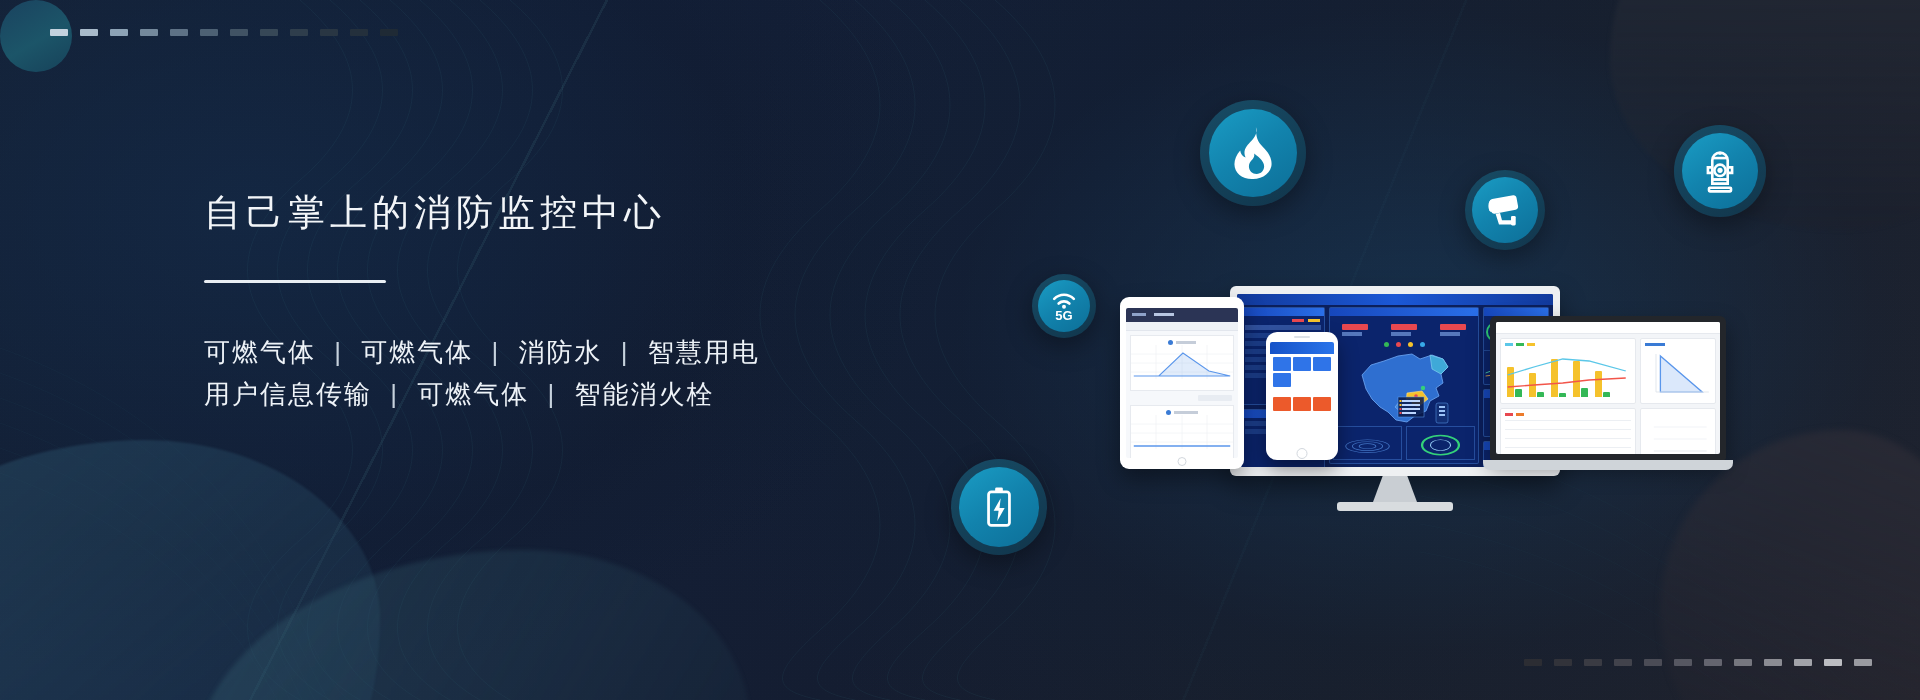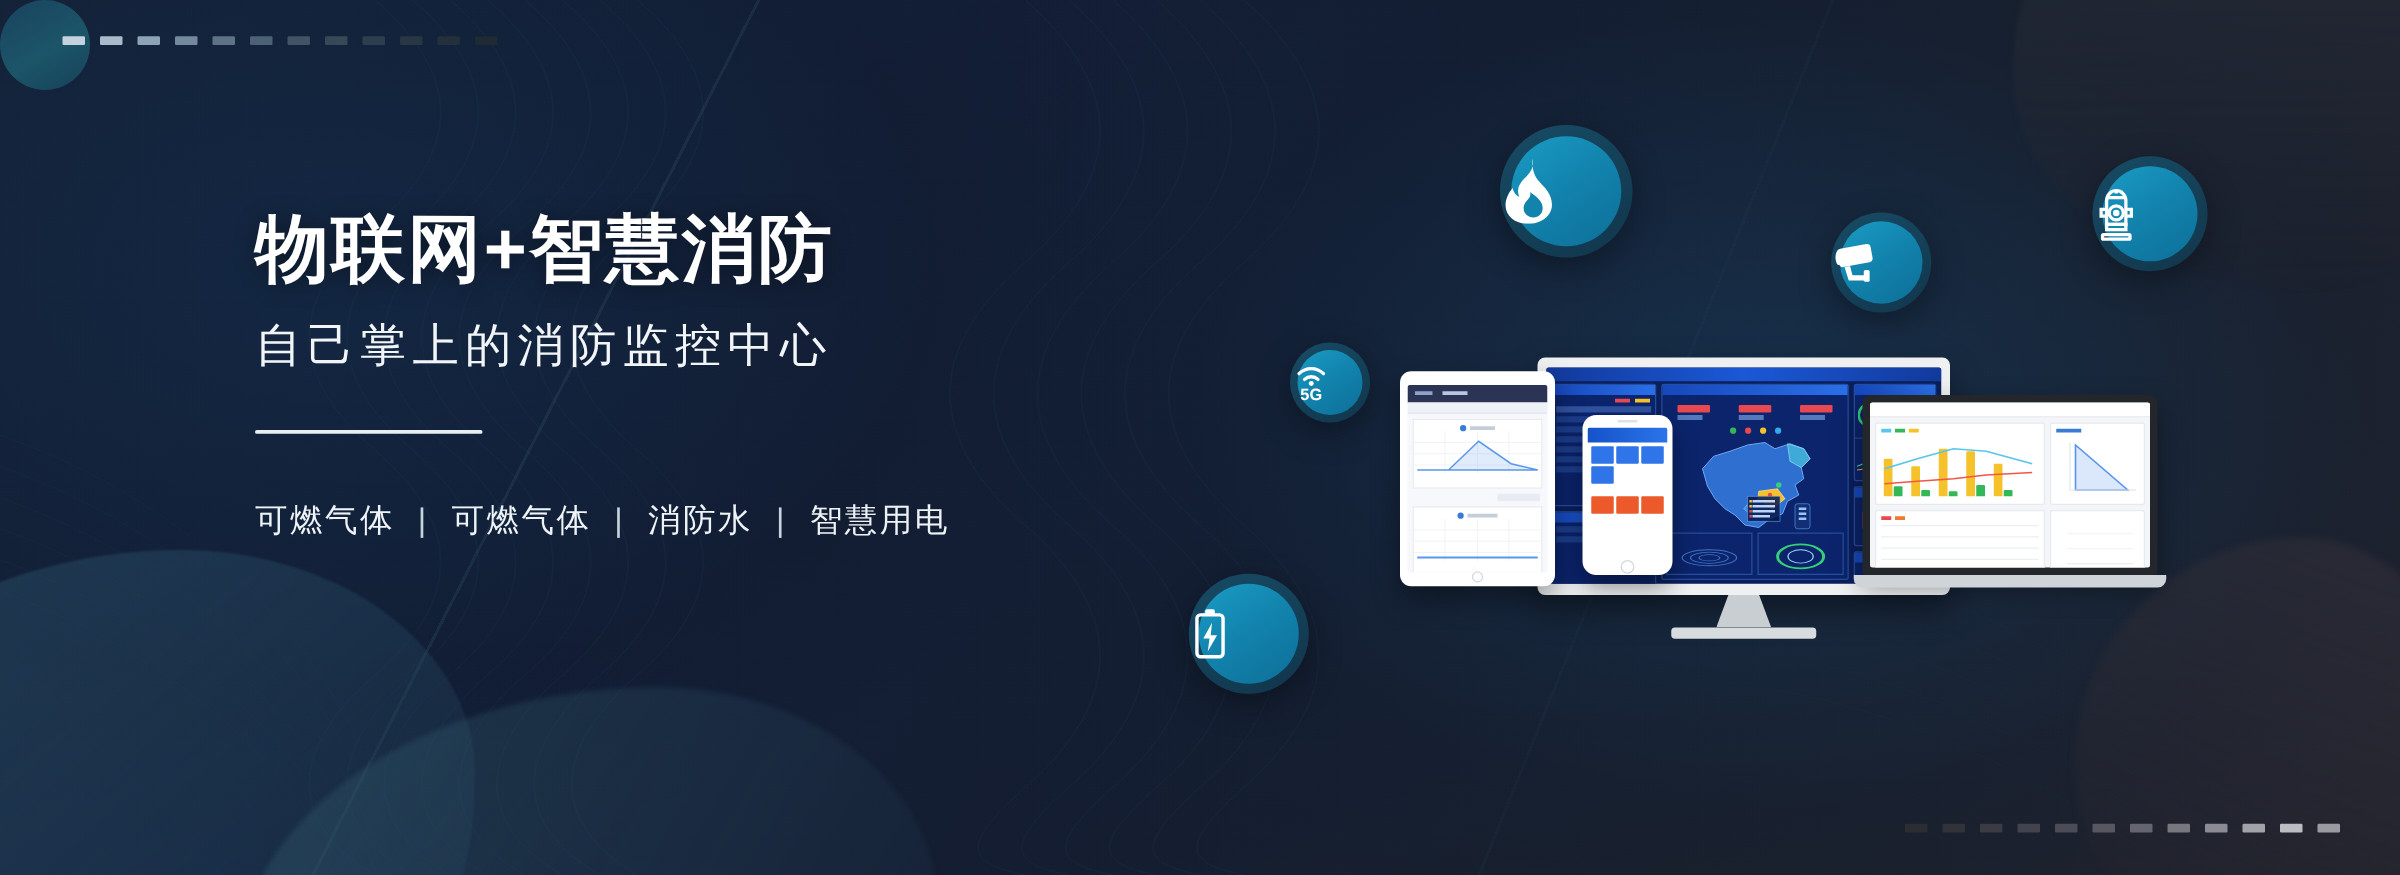"物联网+智慧消防" div.title { html: <div>物联网+智慧消防</div> -> none }
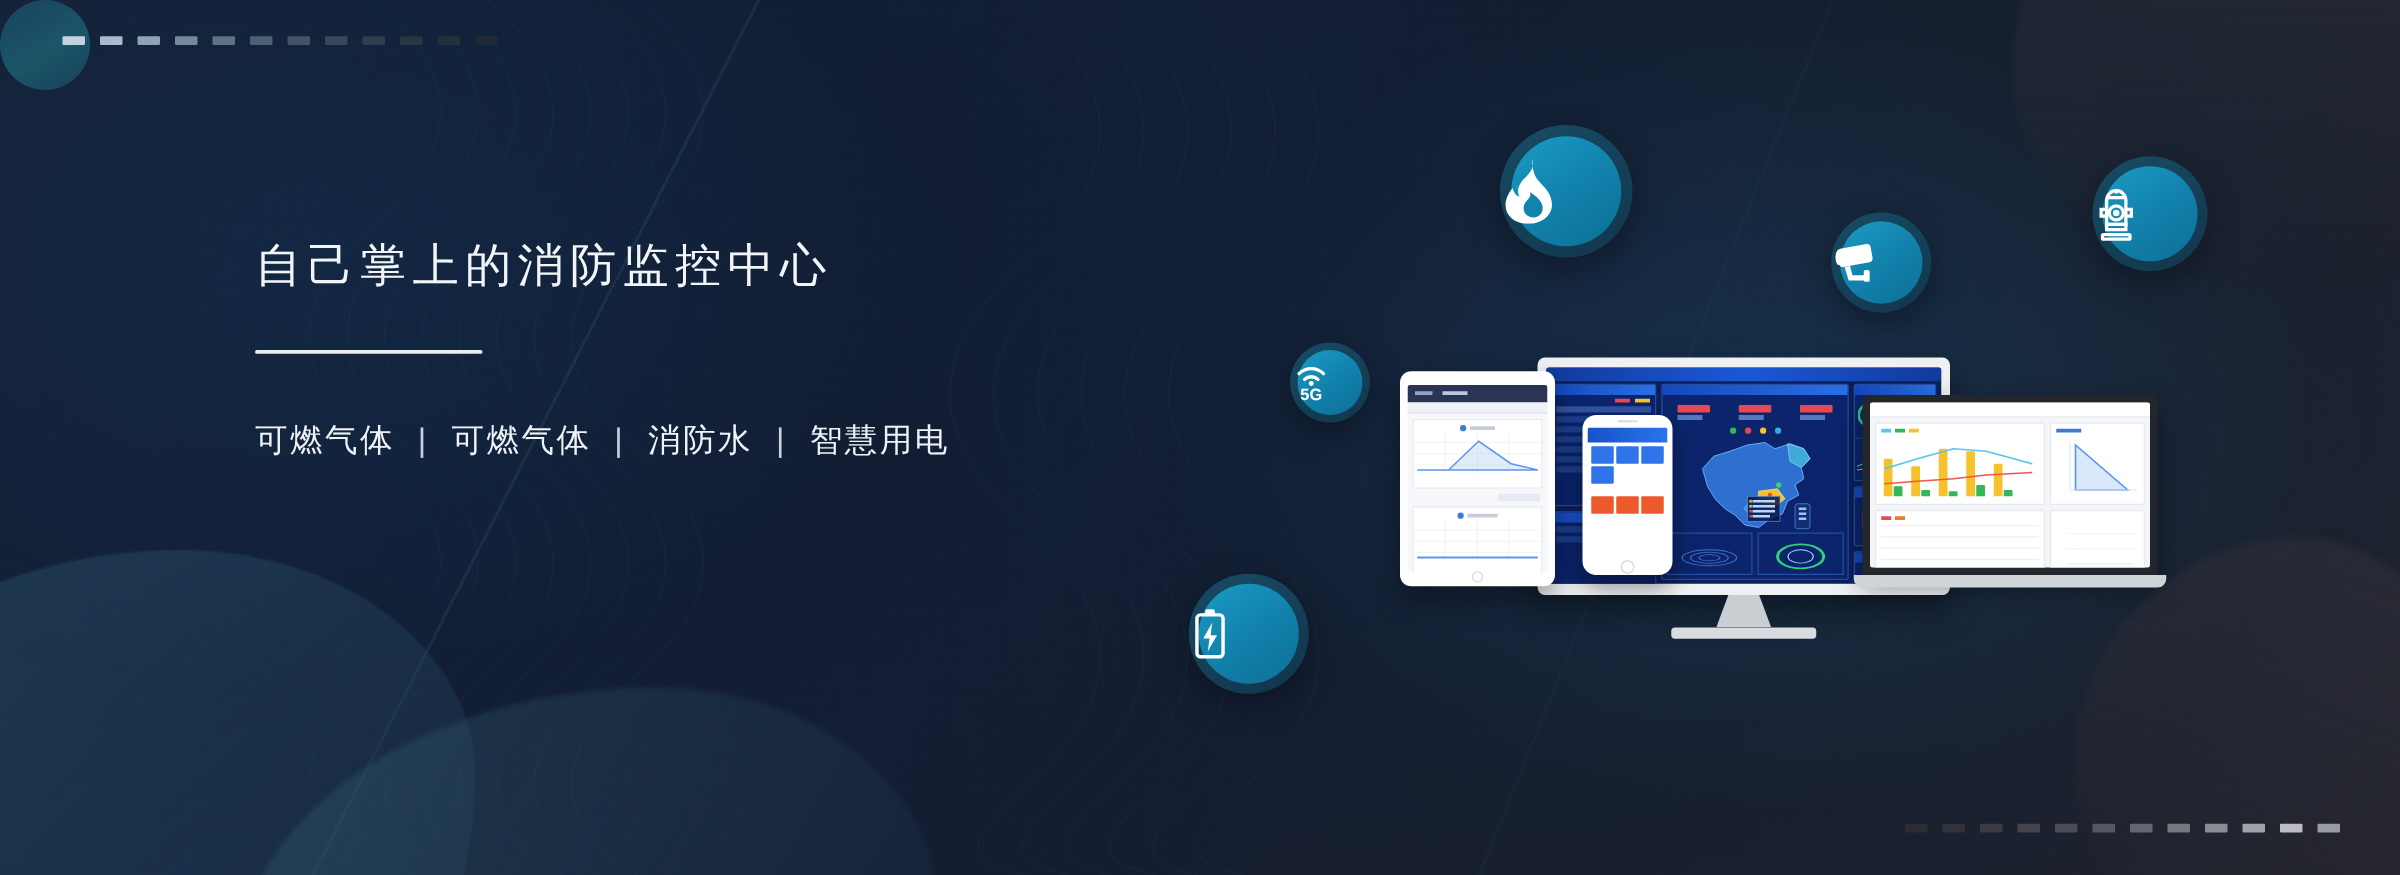"5G" .bubble { justify-content: flex-start -> center }
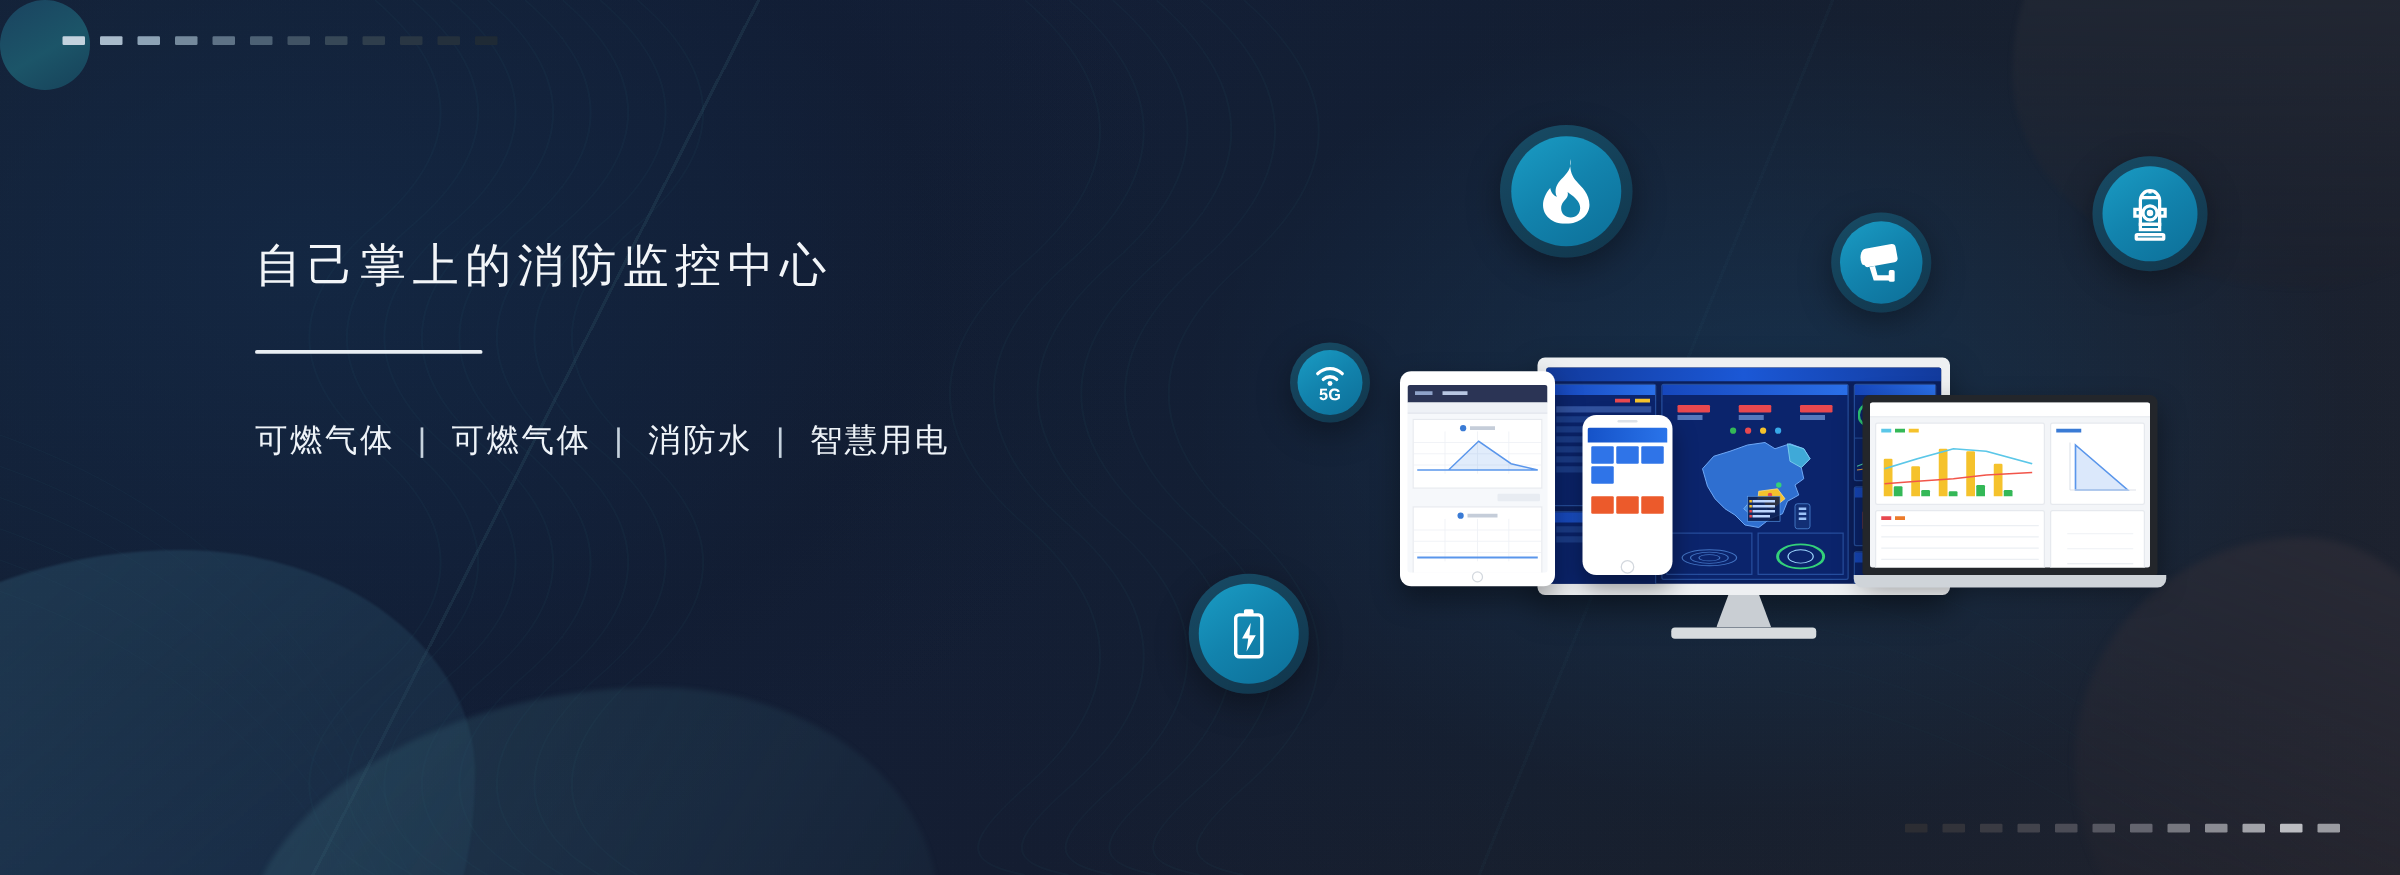"用户信息传输 | 可燃气体 | 智能消火栓" div.feat-line { html: none -> <div> <span>用户信息传输</span> <span>|</span> <span>可燃气体</span> <span>|</span> <span>智能消火栓</span> </div> }
